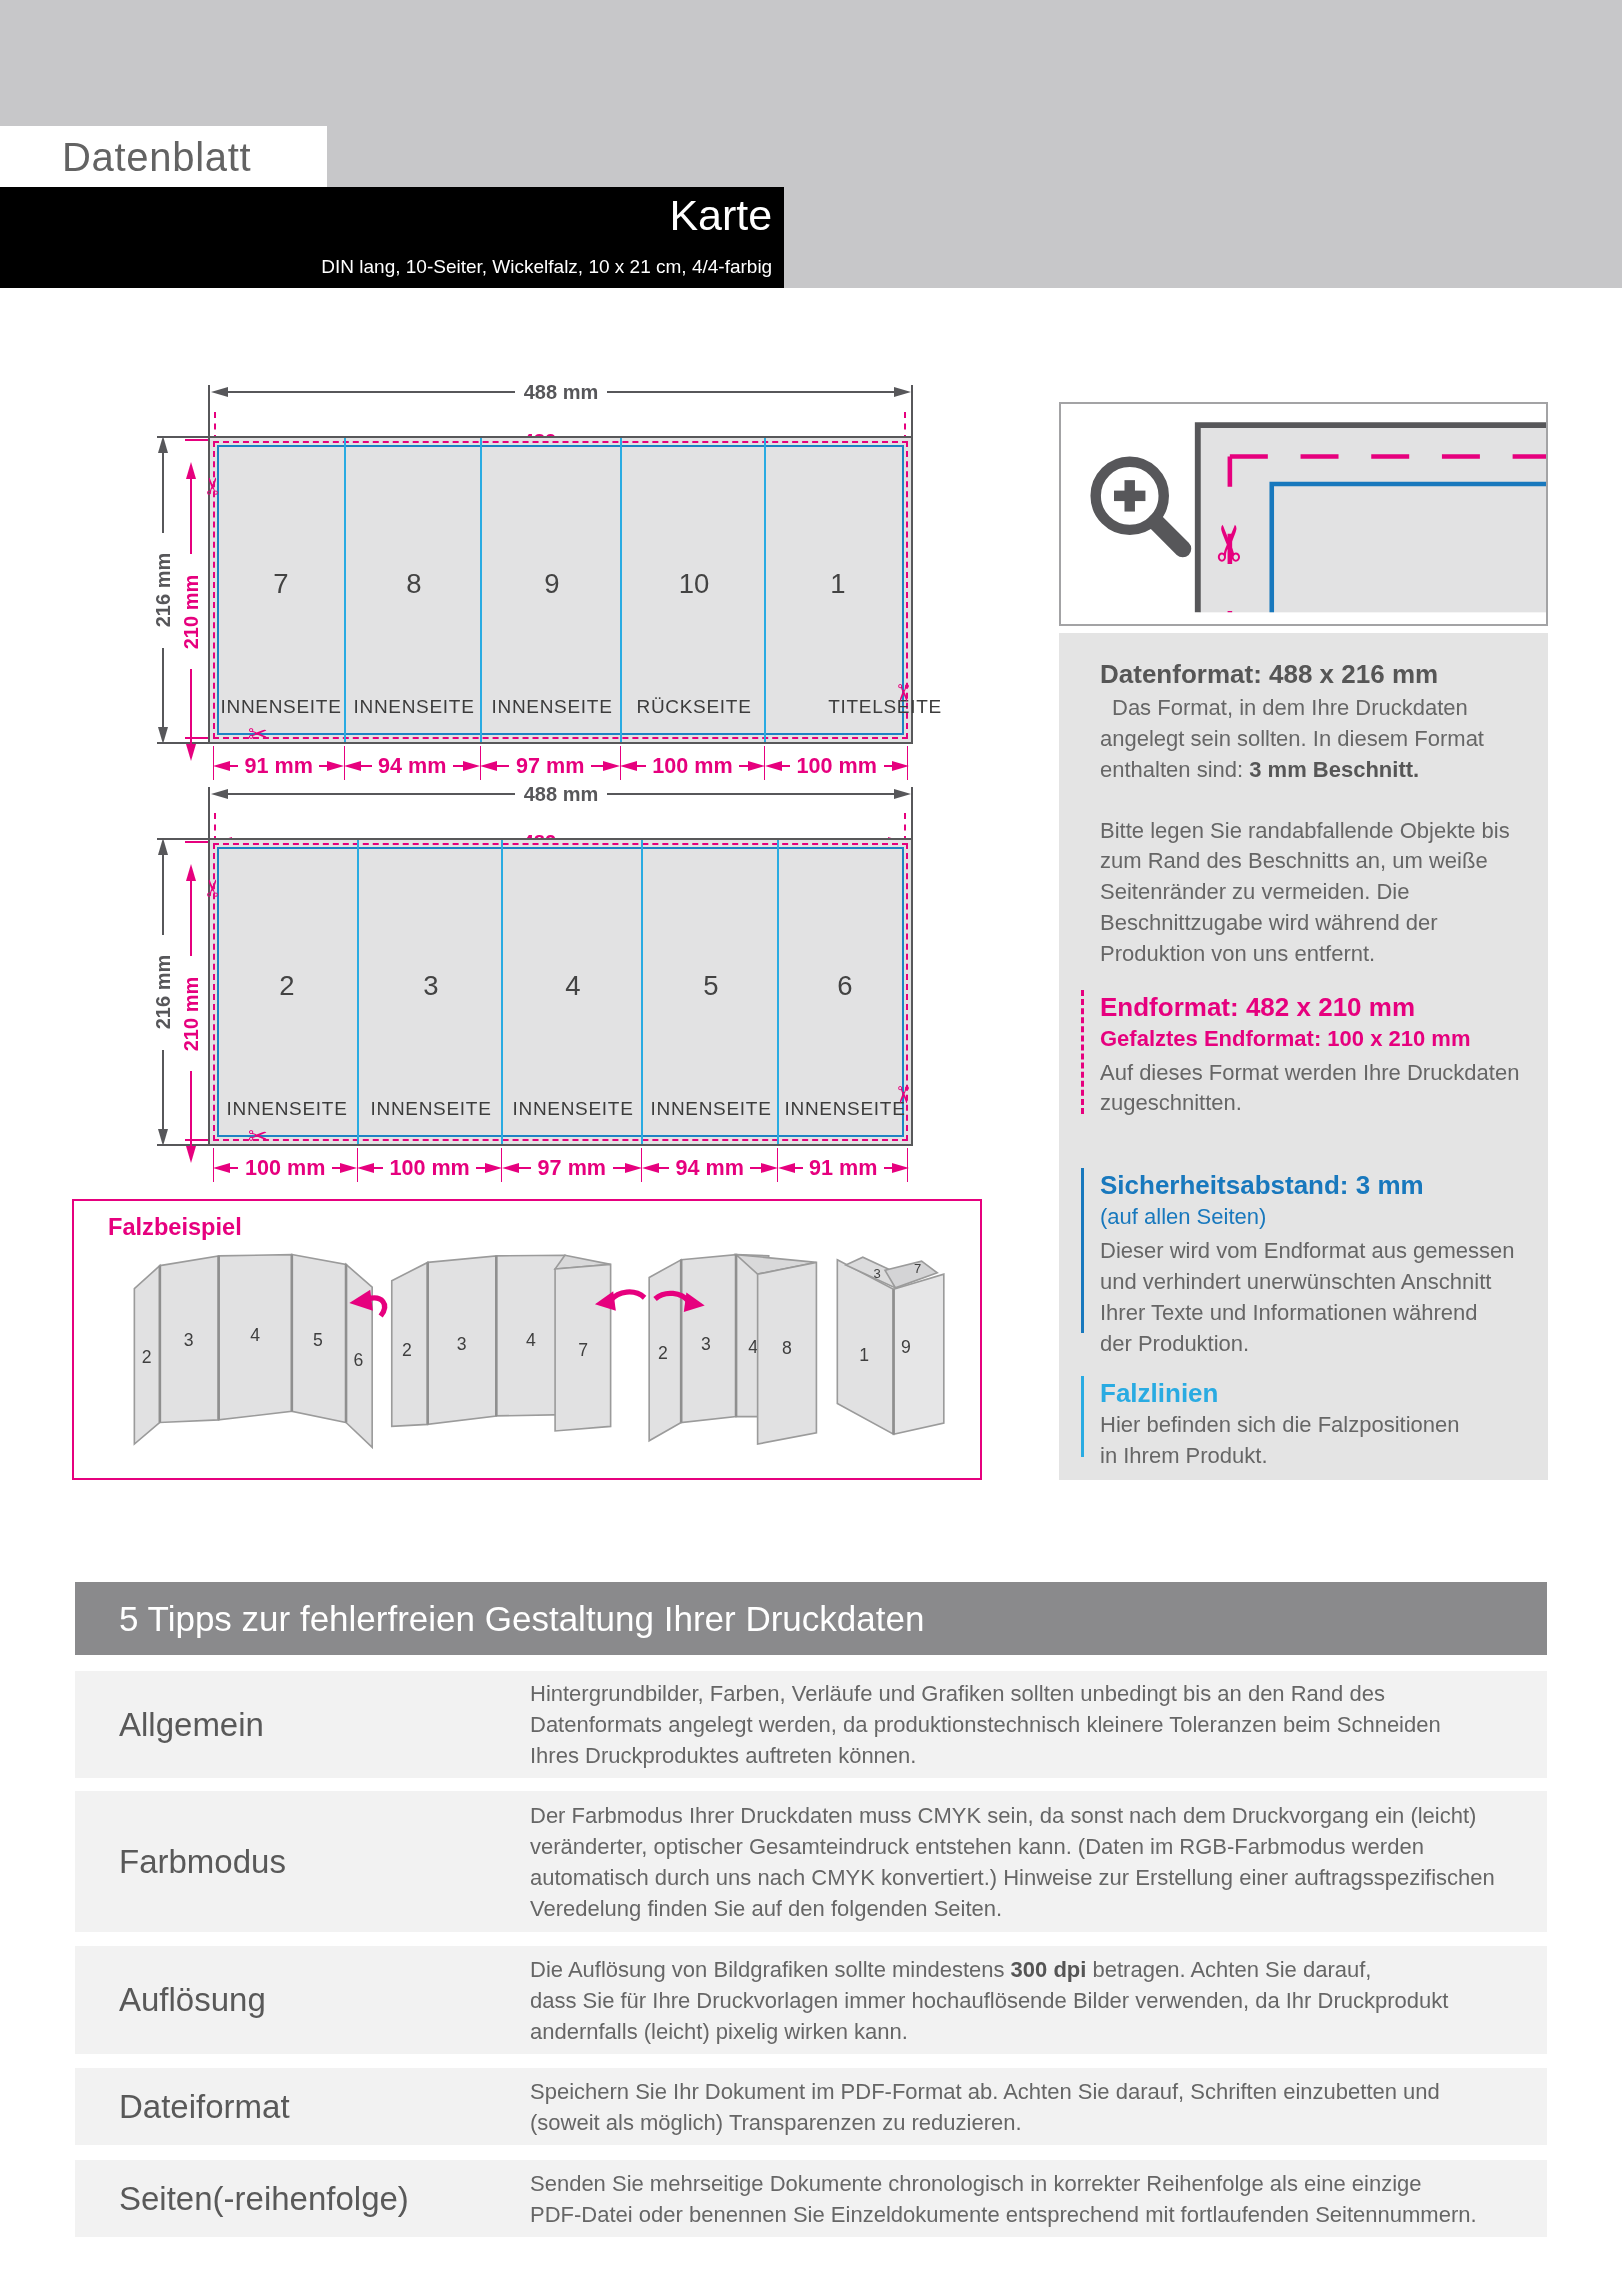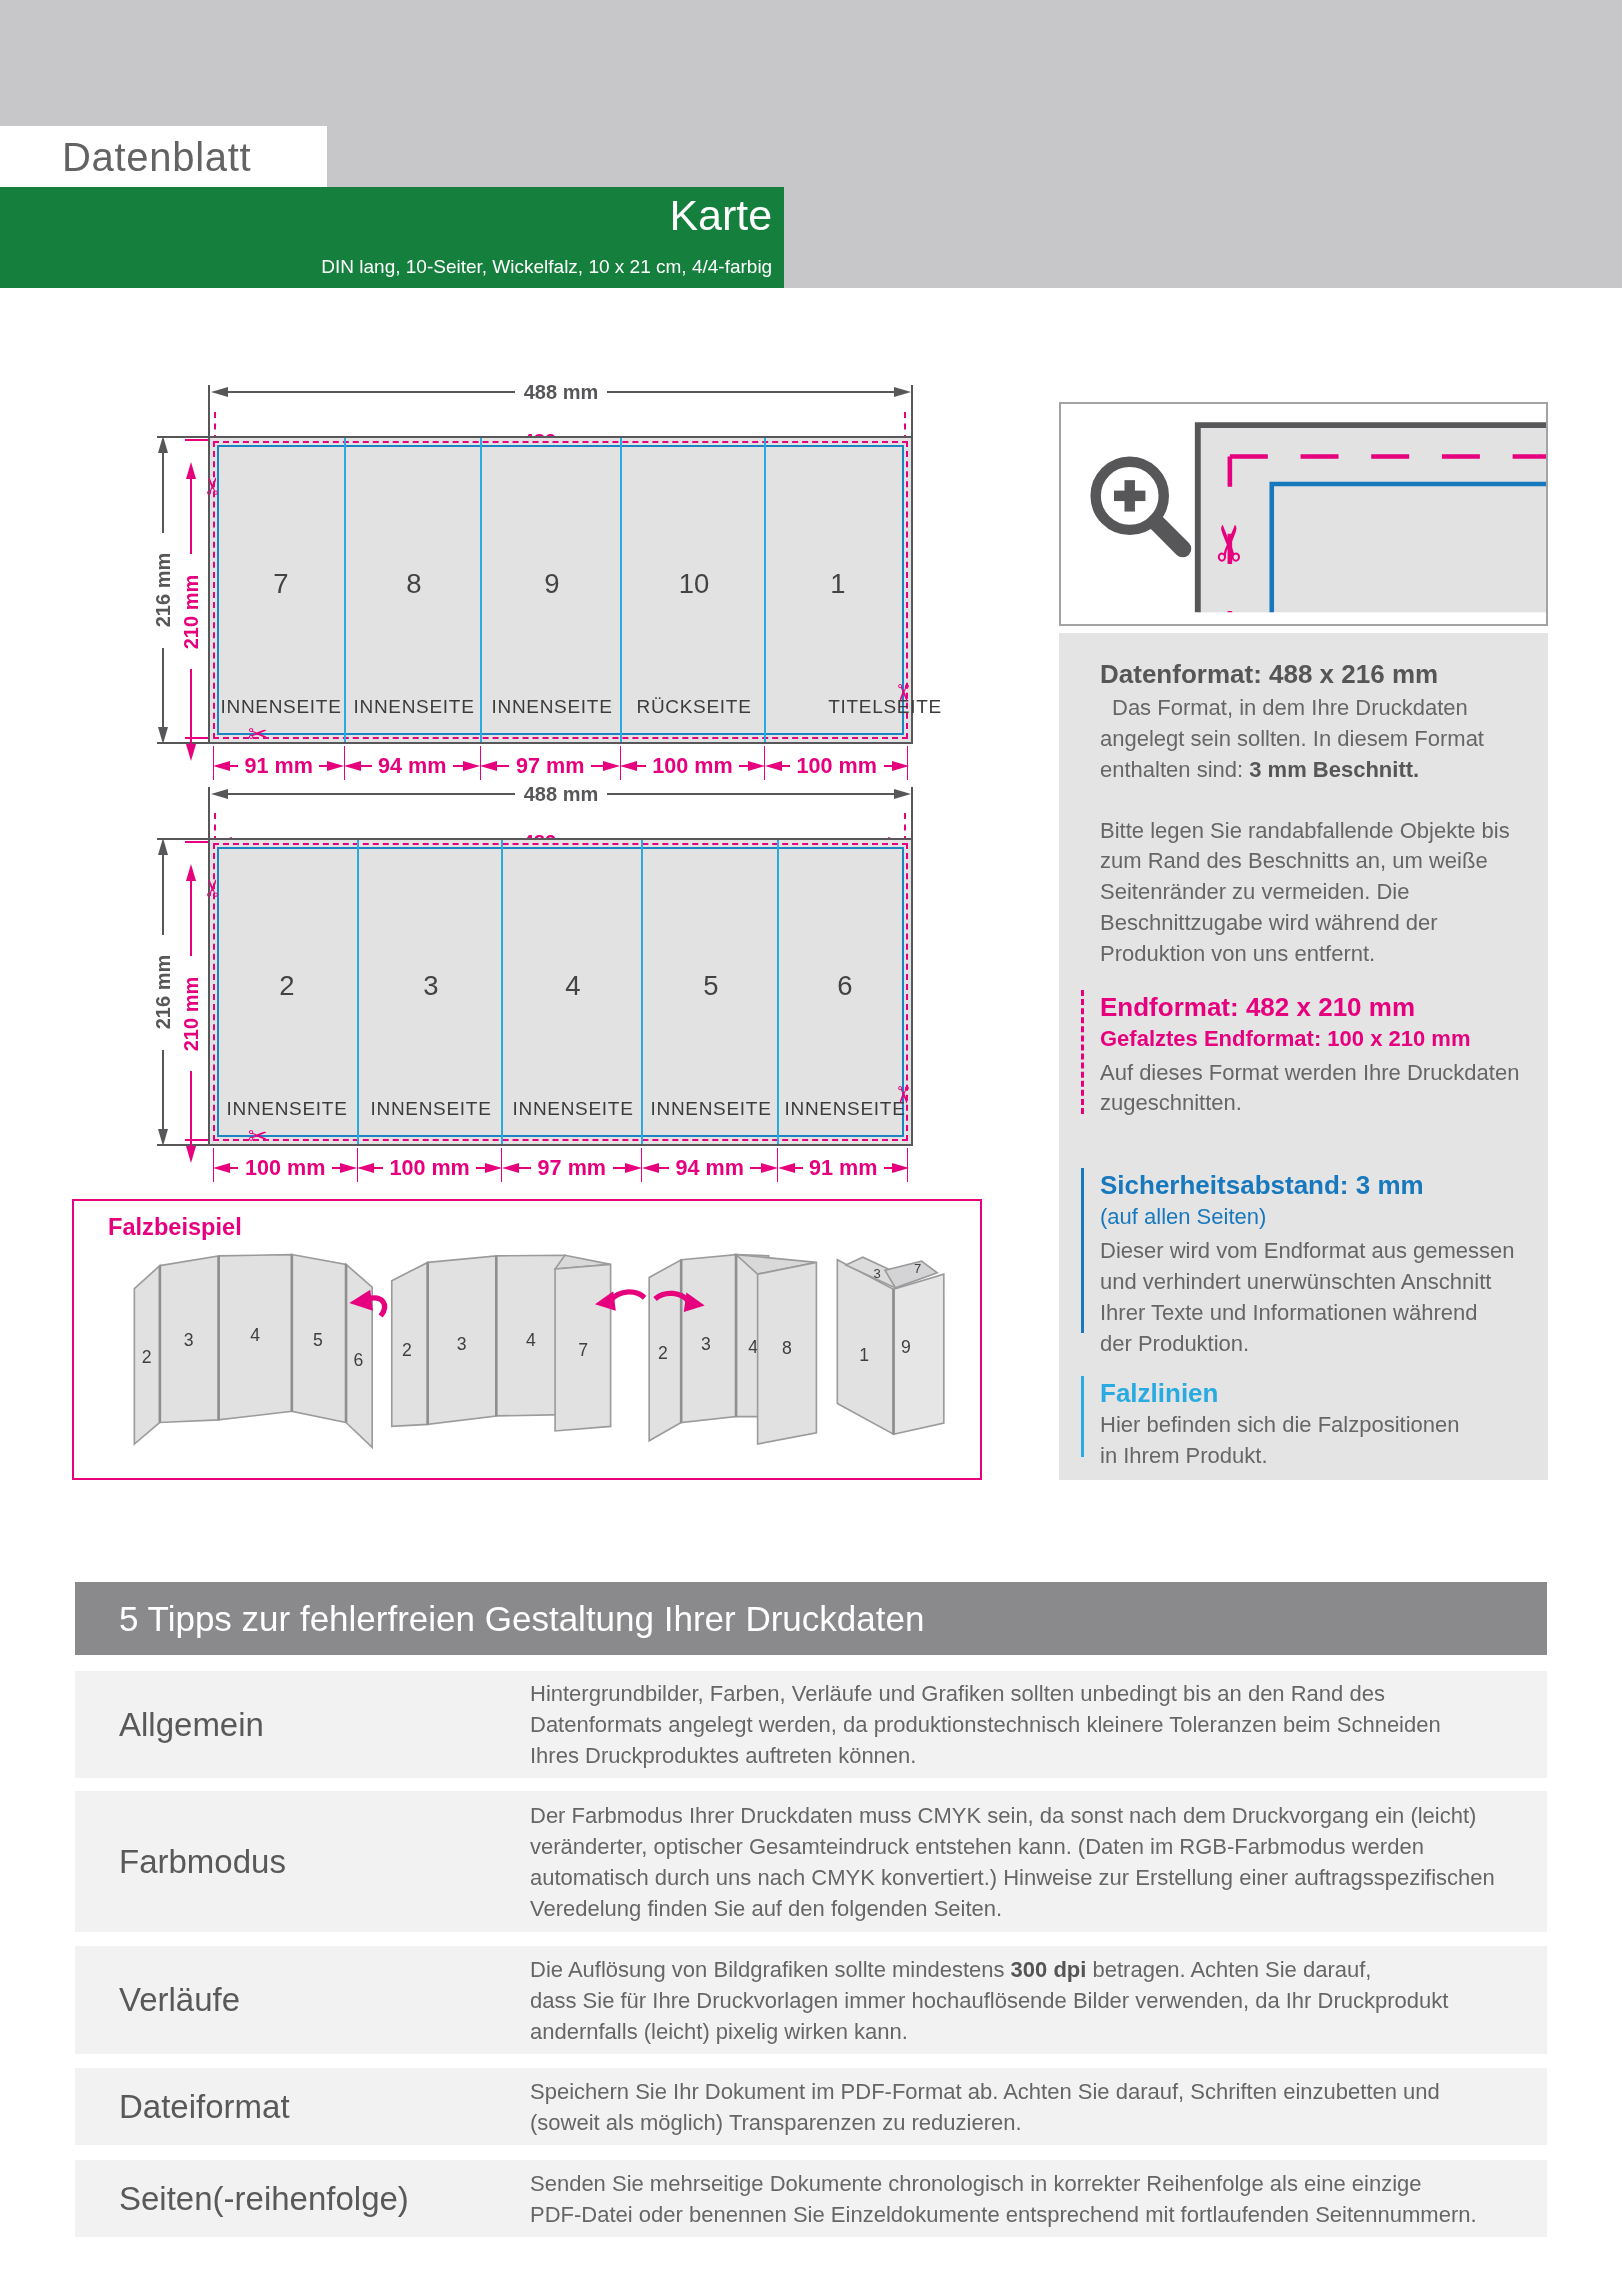"Karte" .karte-bar { background: #15803d -> #000000 }
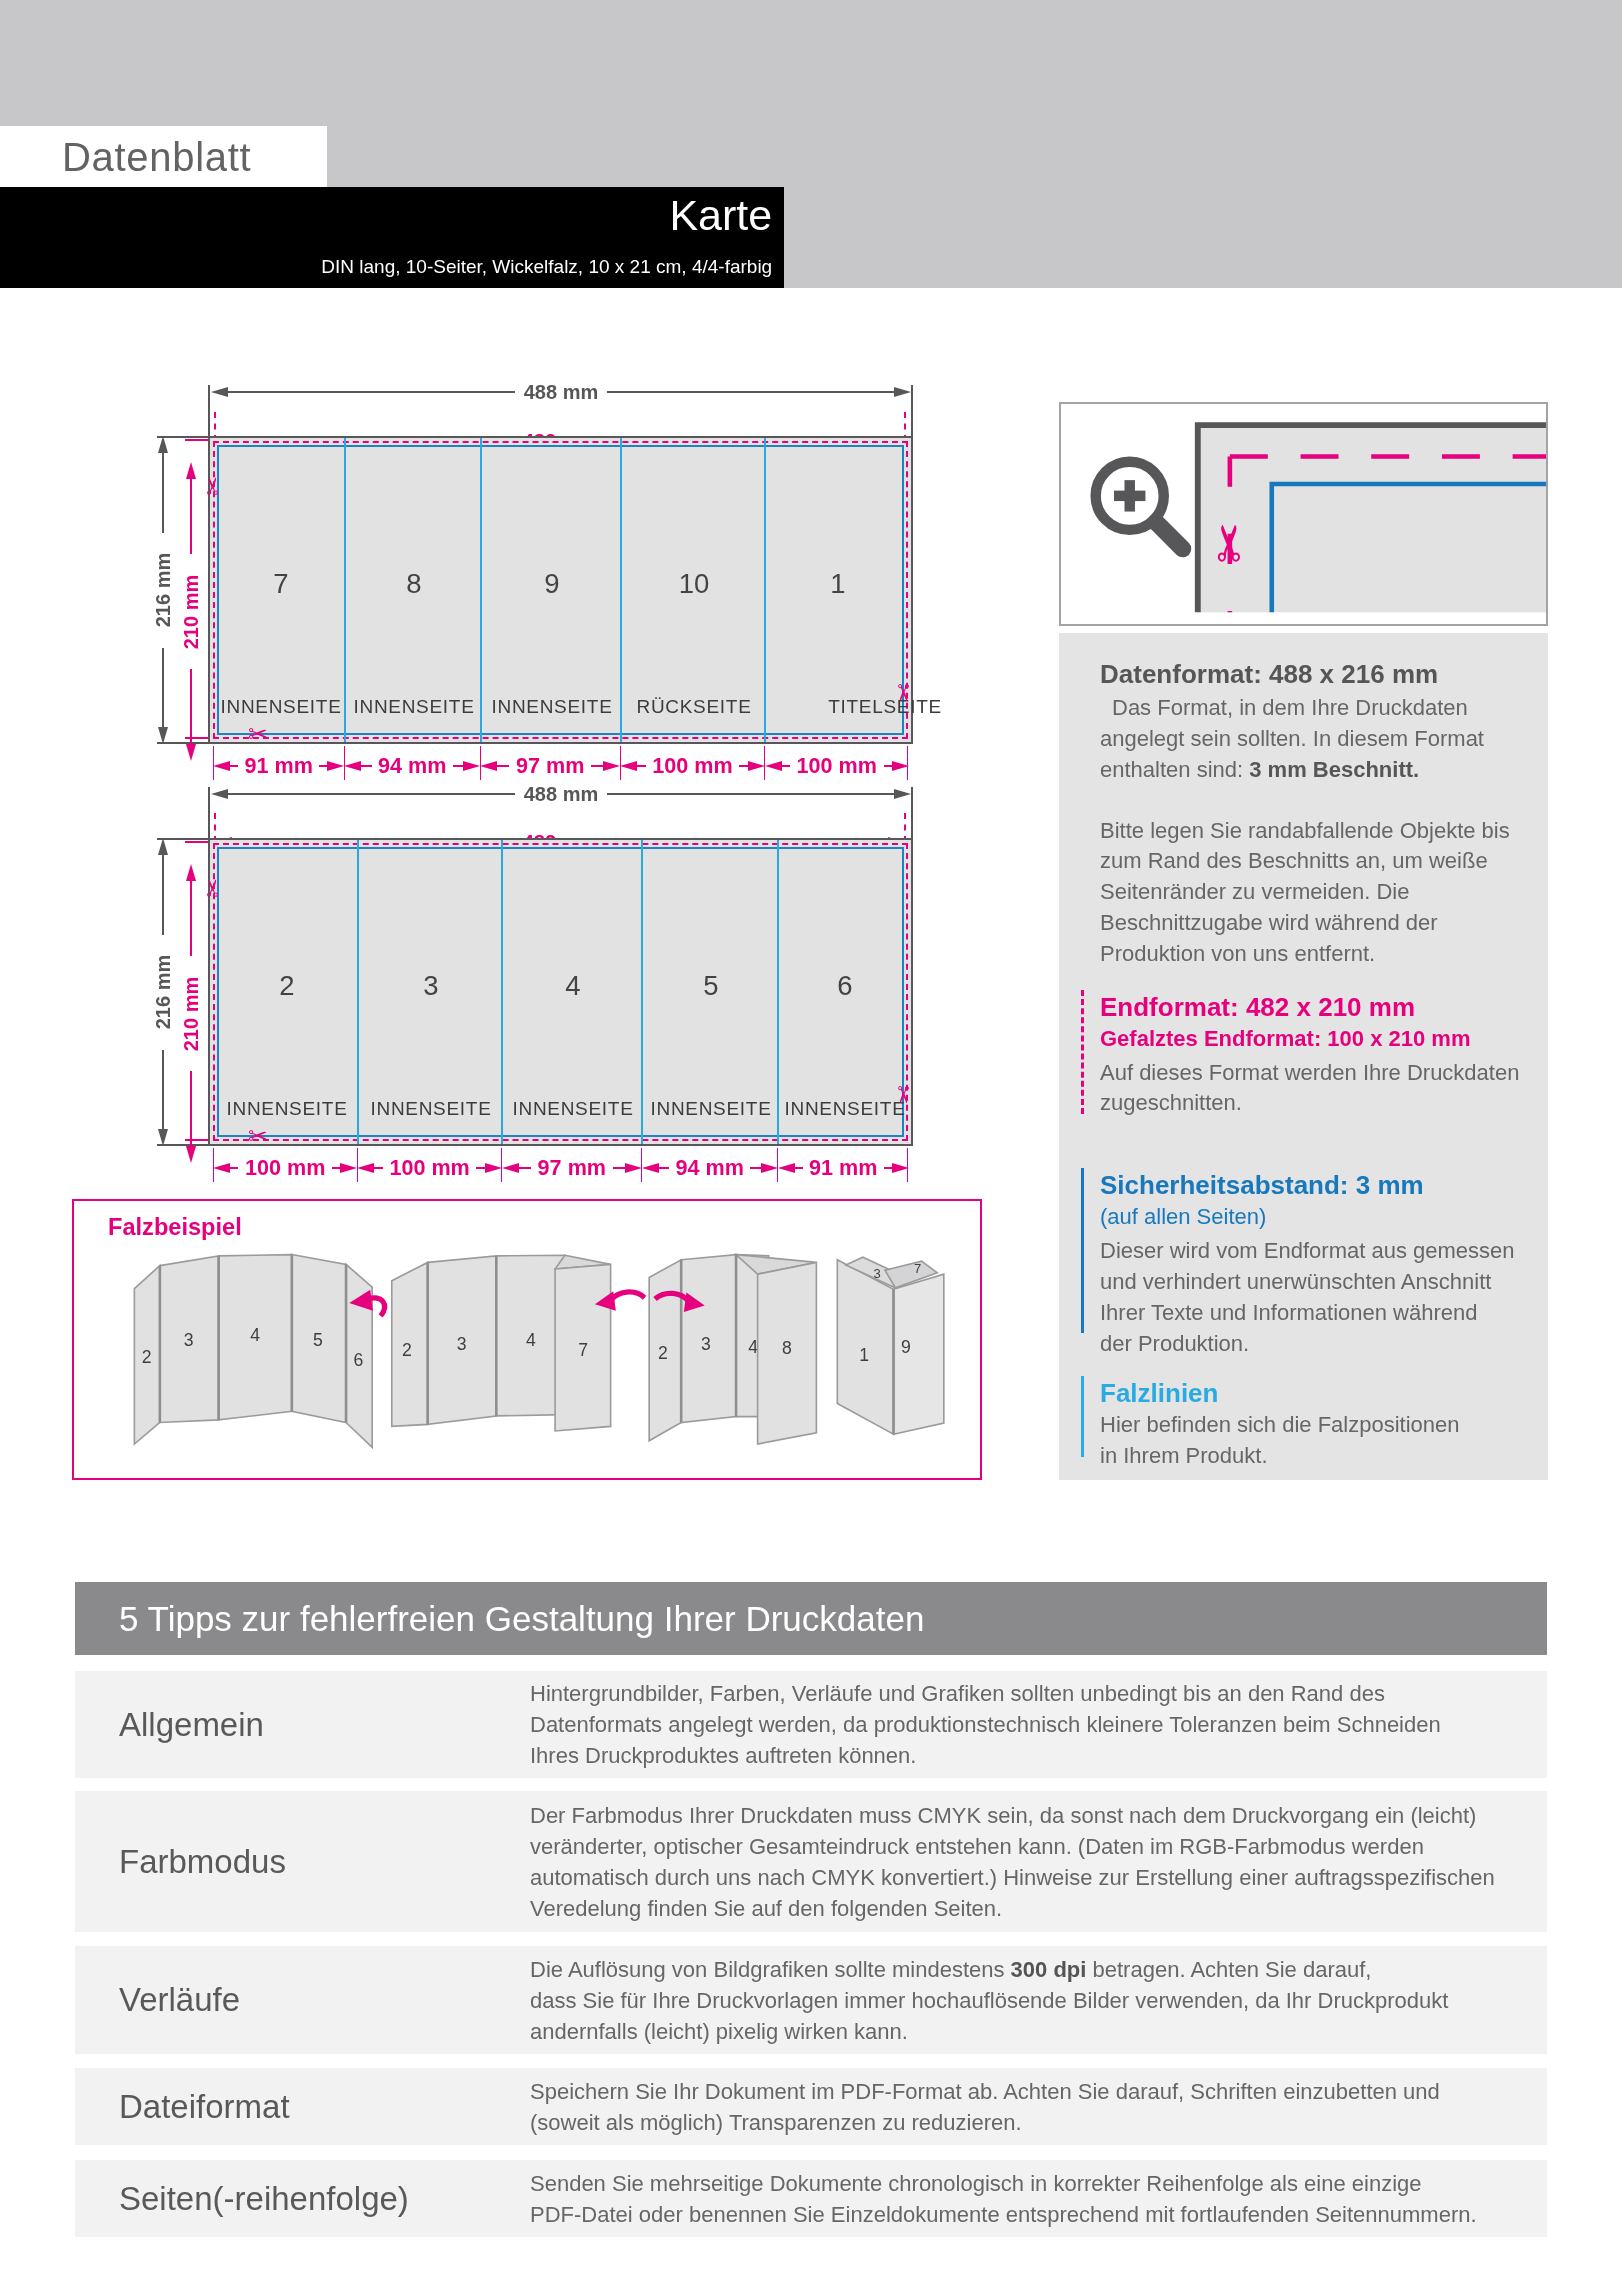"Verläufe" div.rlabel { text: Verläufe -> Auflösung }
